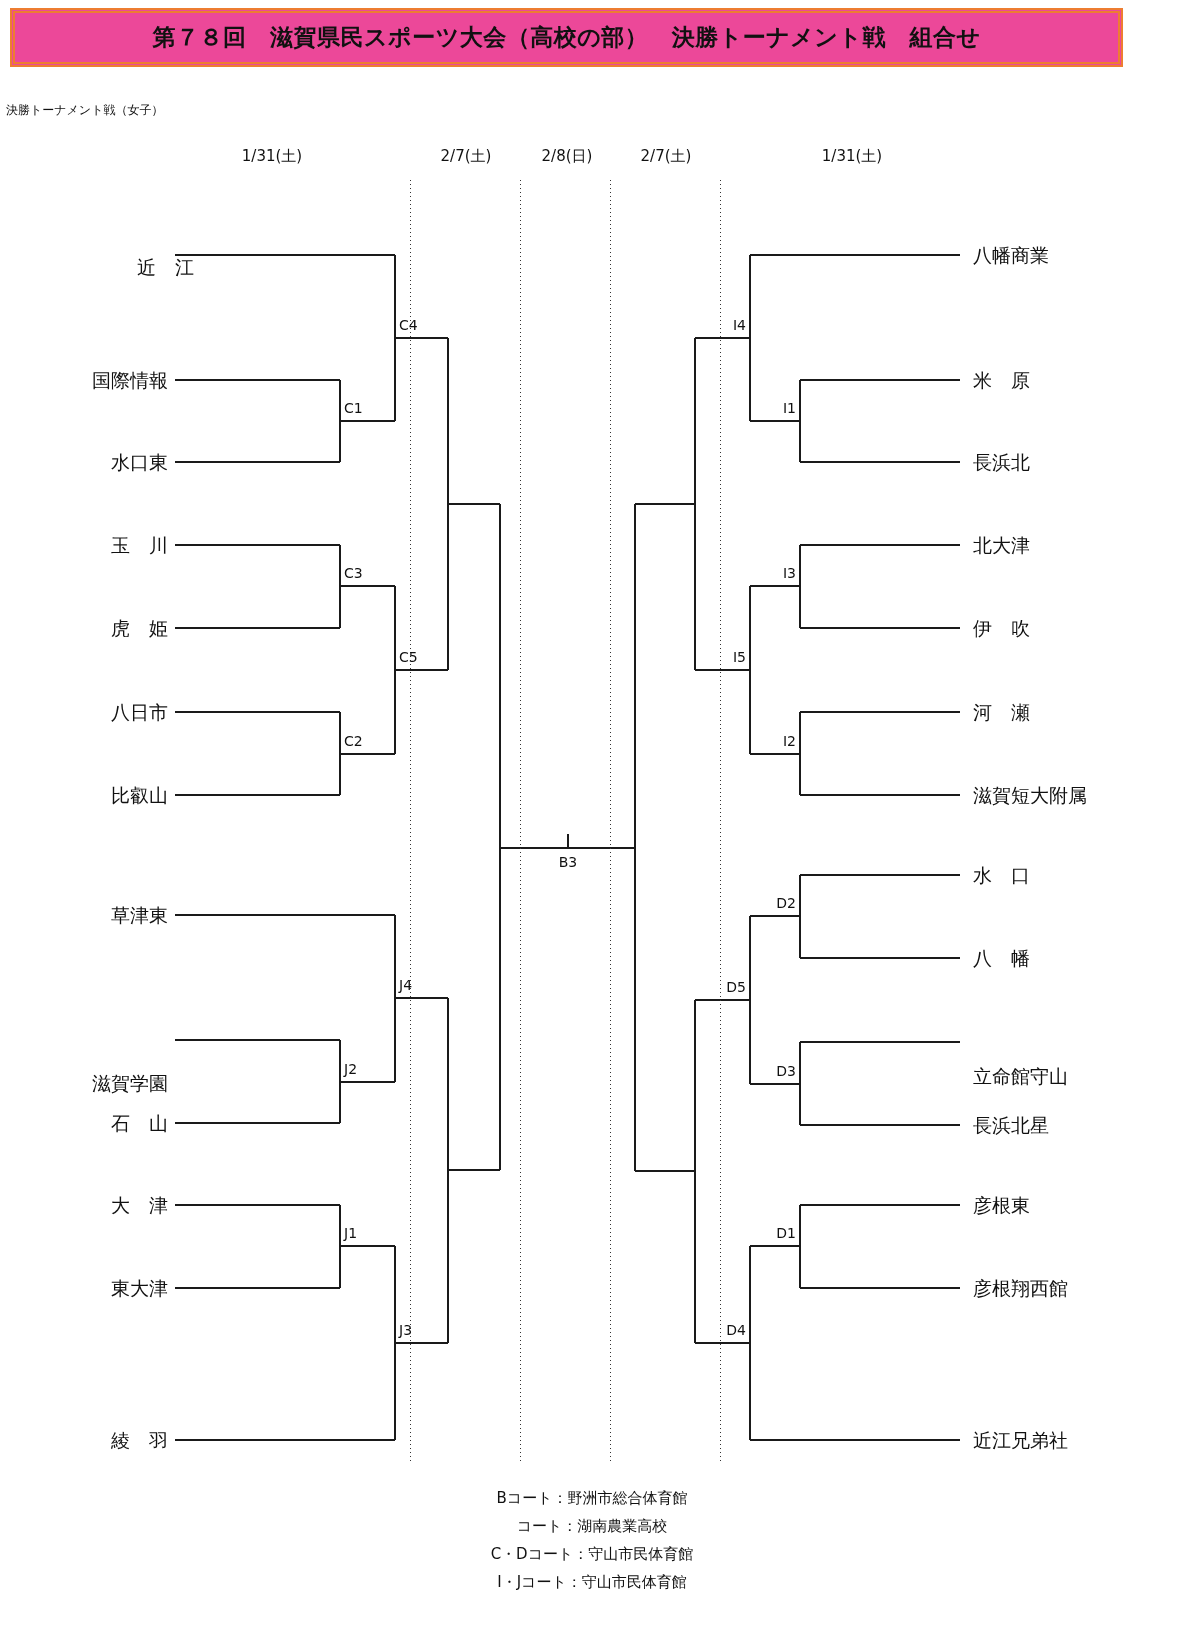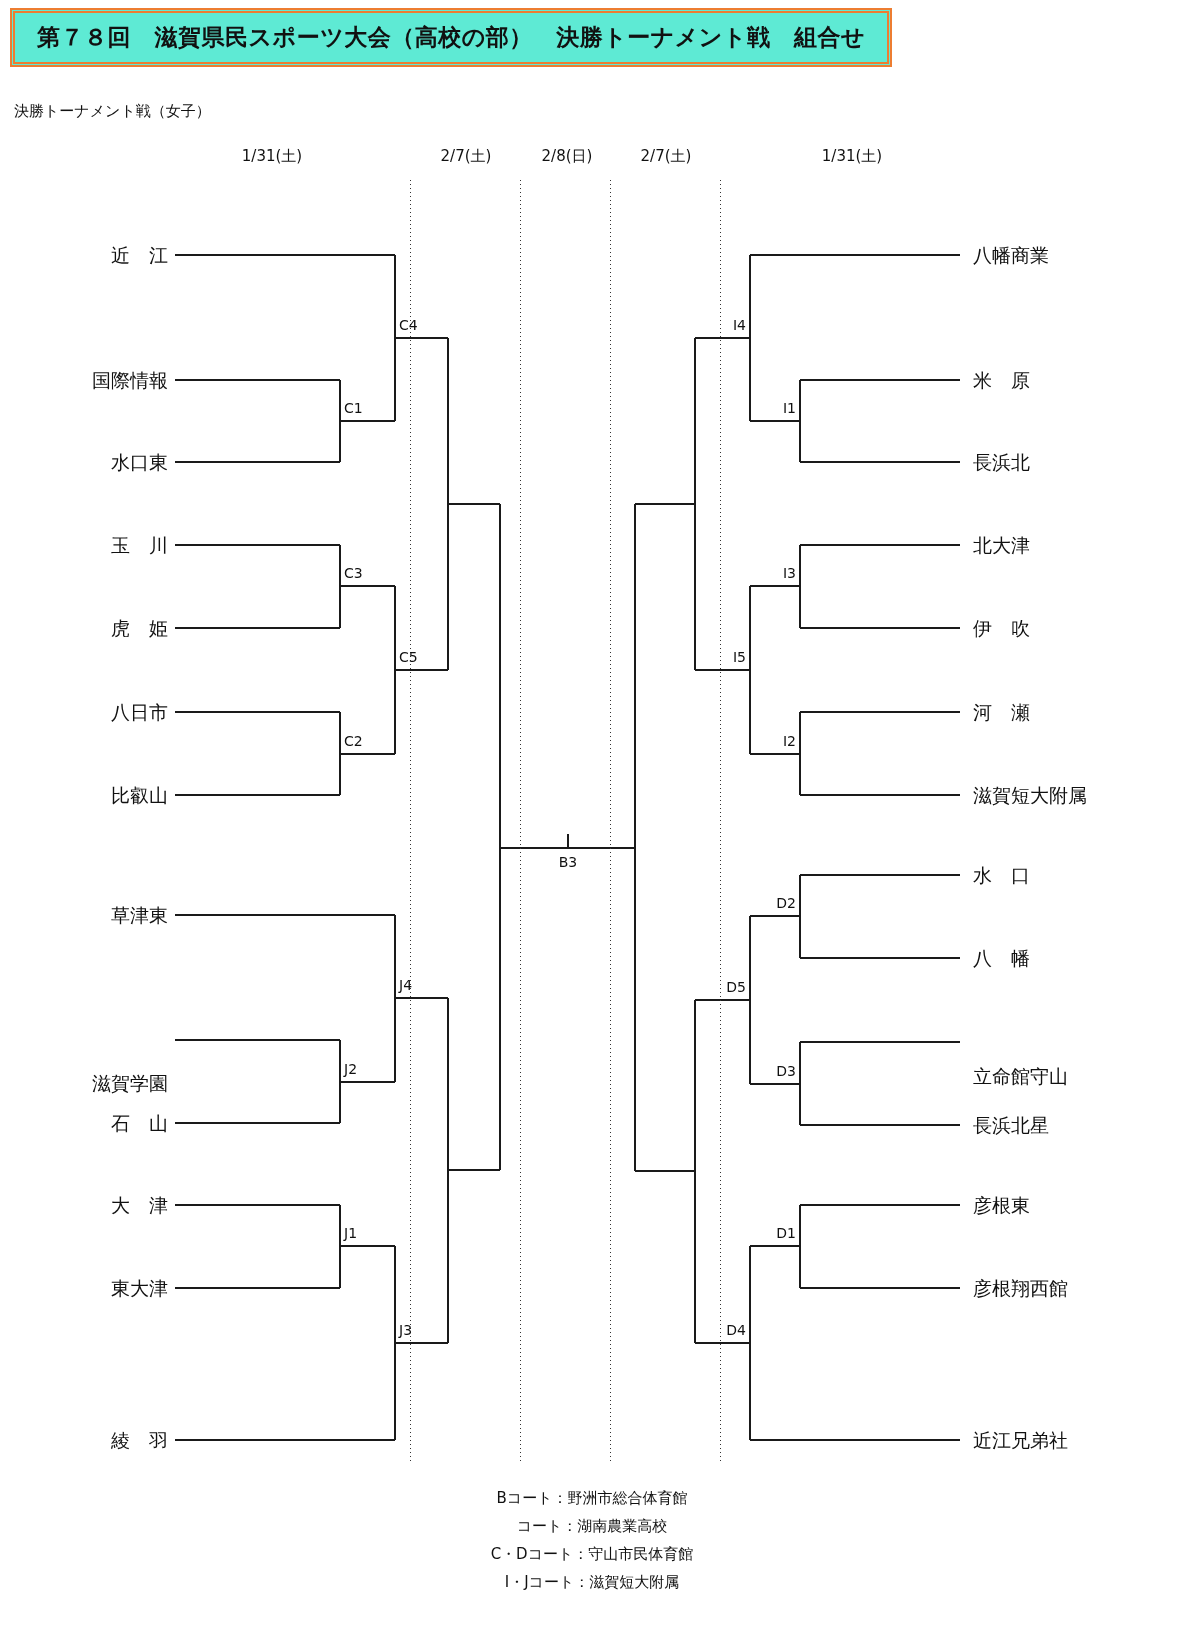"第７８回 滋賀県民スポーツ大会（高校の部） 決勝トーナメント戦 組合せ" #header-box { background: #5eead4 -> #ec4899; width: 882px -> 1113px }
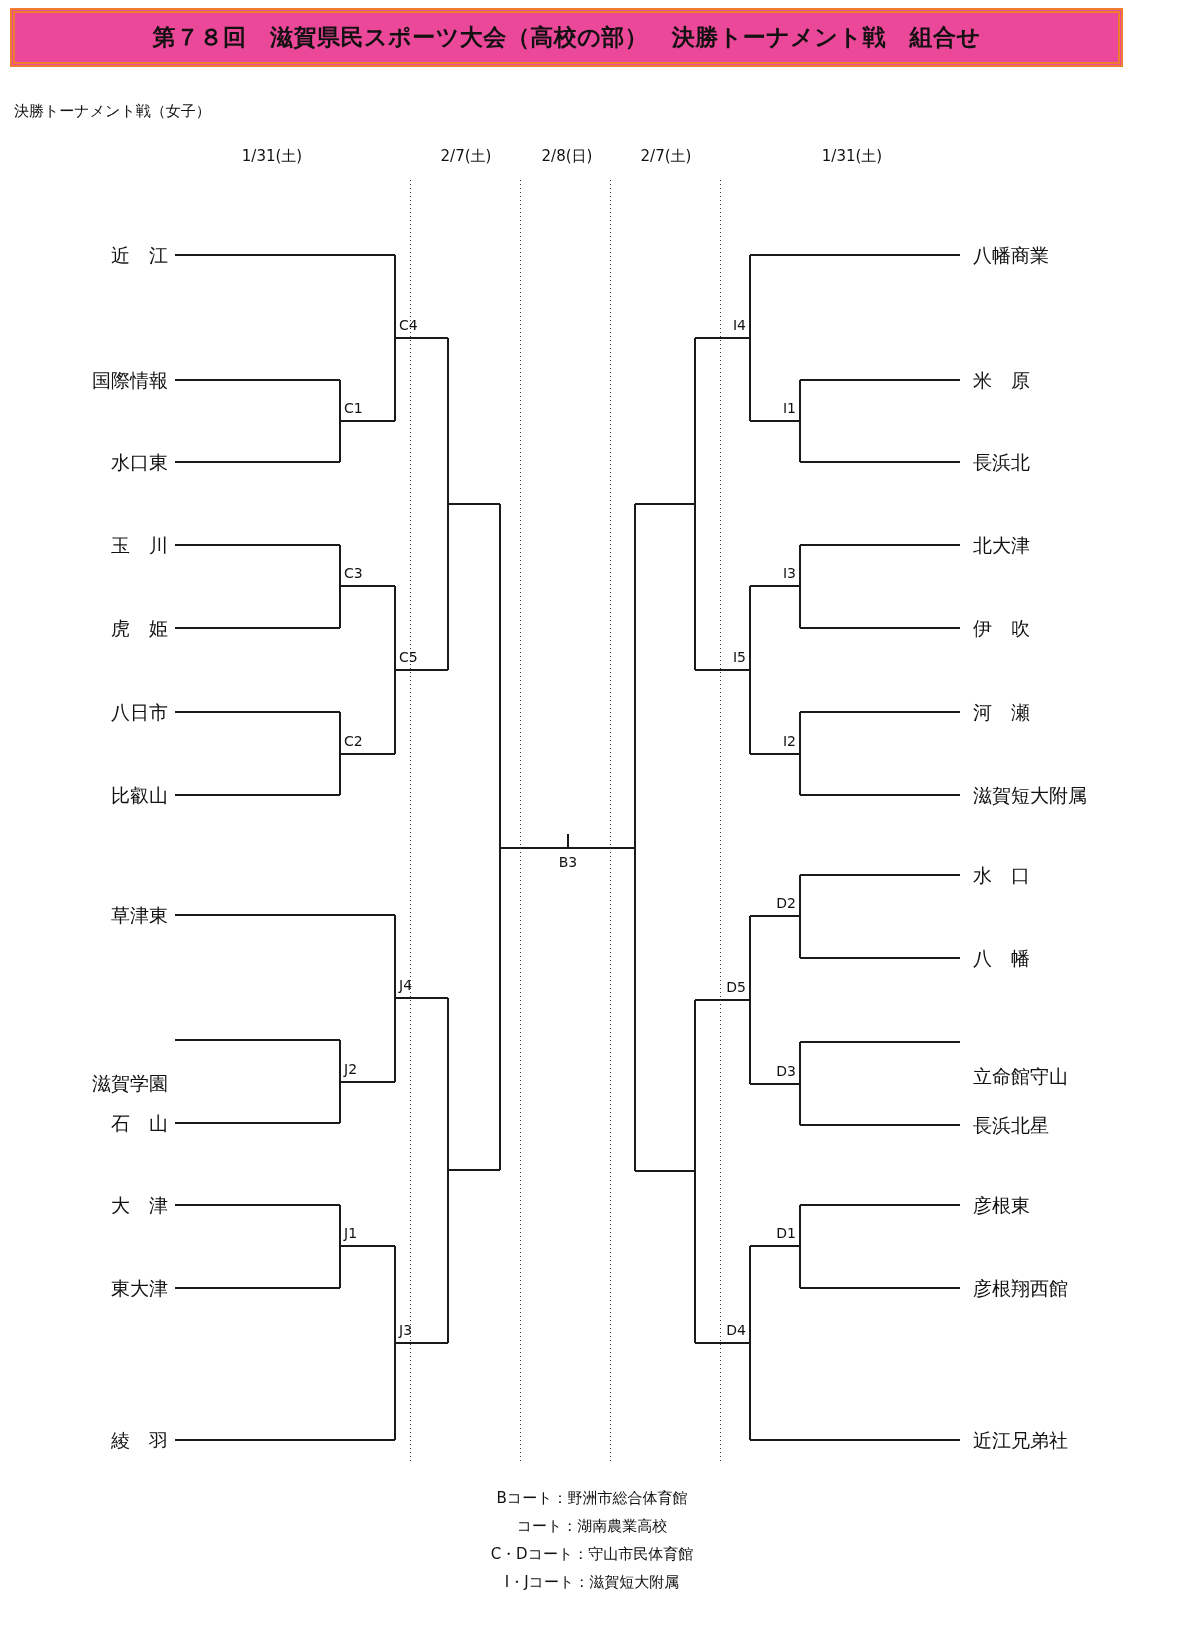"決勝トーナメント戦（女子）" #subtitle { font-size: 15px -> 12px; left: 14px -> 6px }
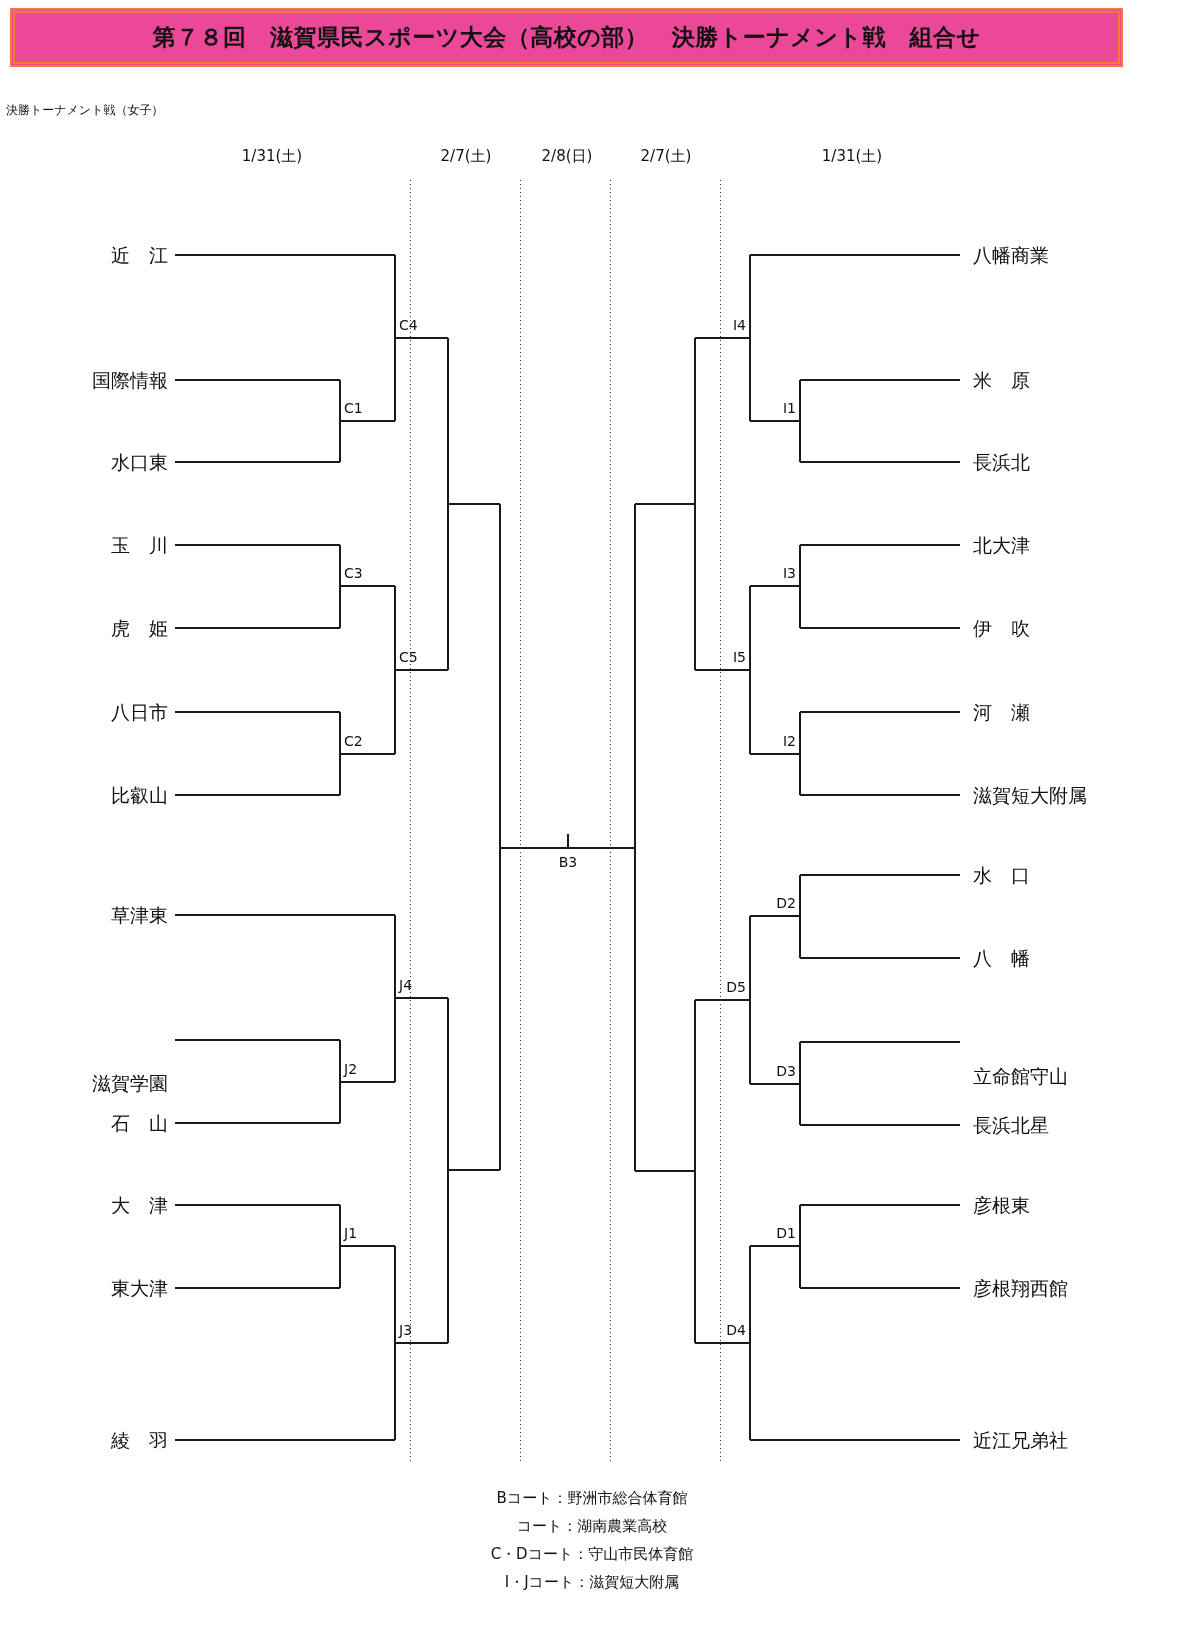"近 江" div.team { margin-left: none -> 26px; top: 242px -> 254px }
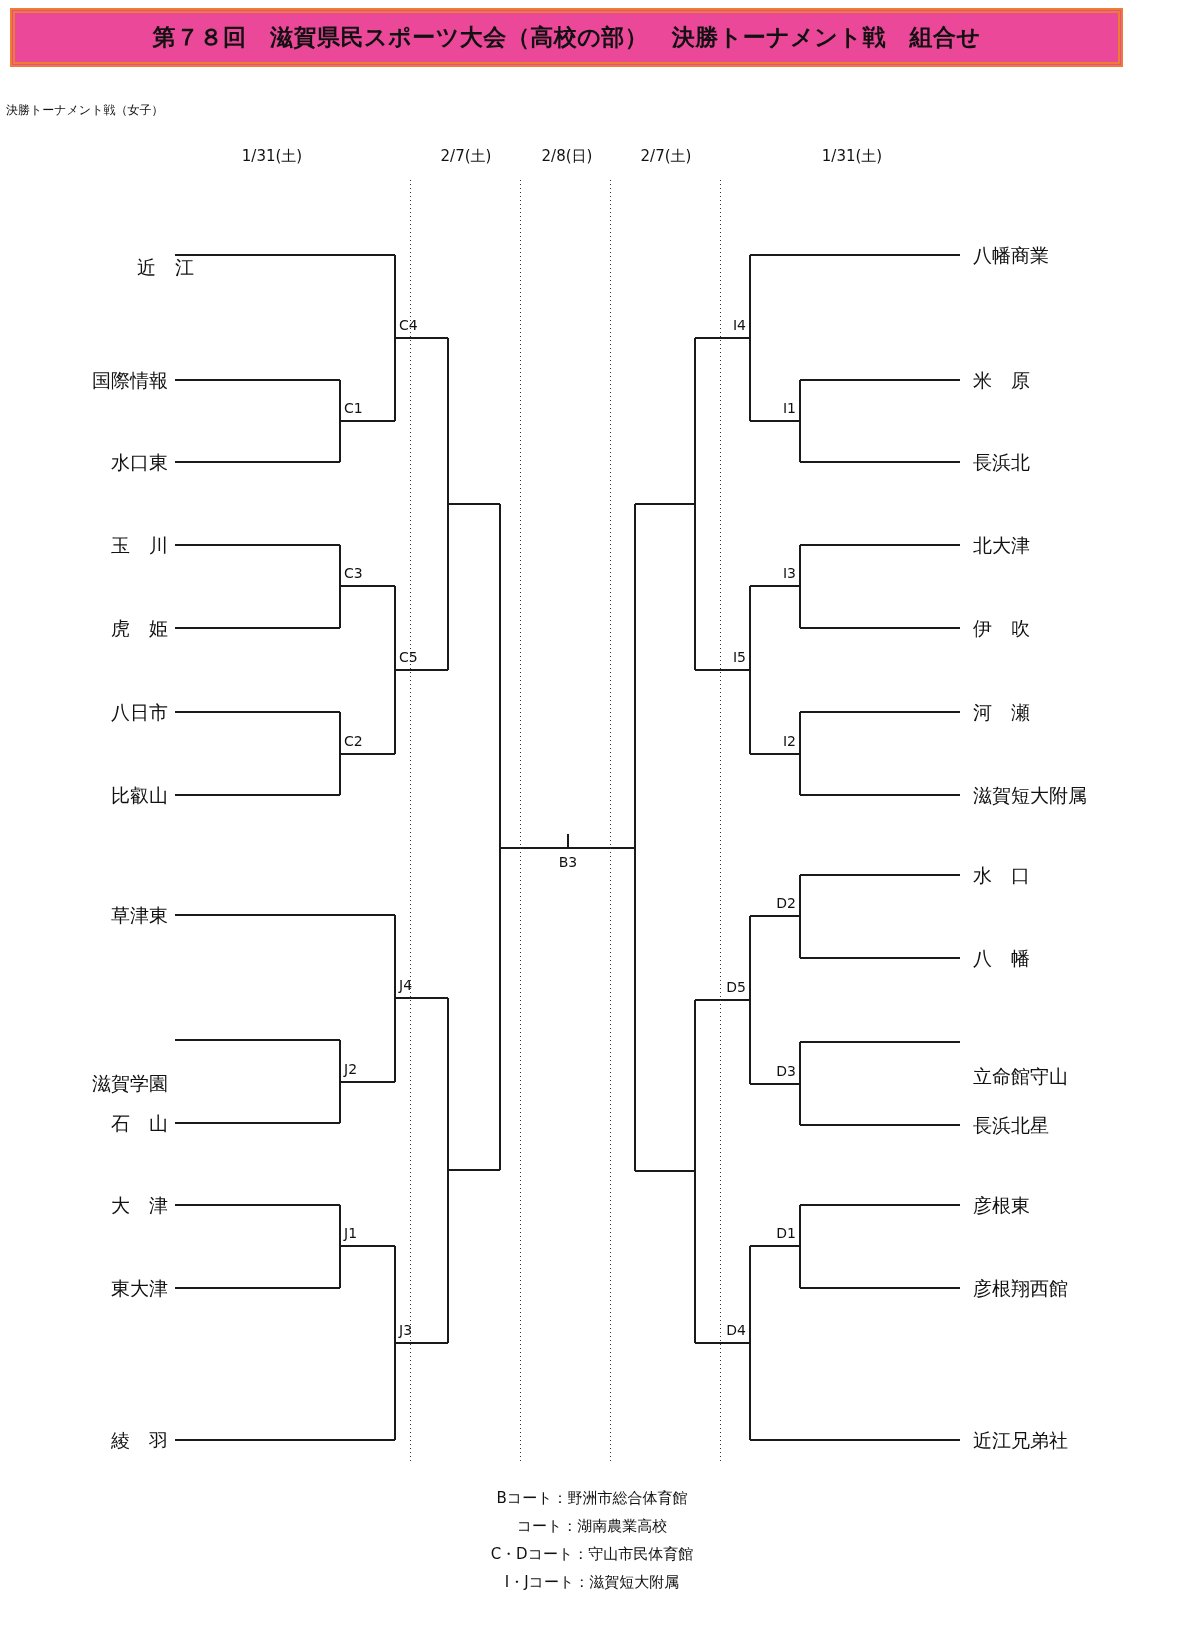"I・Jコート：滋賀短大附属" div { text: 滋賀短大附属 -> 守山市民体育館 }
